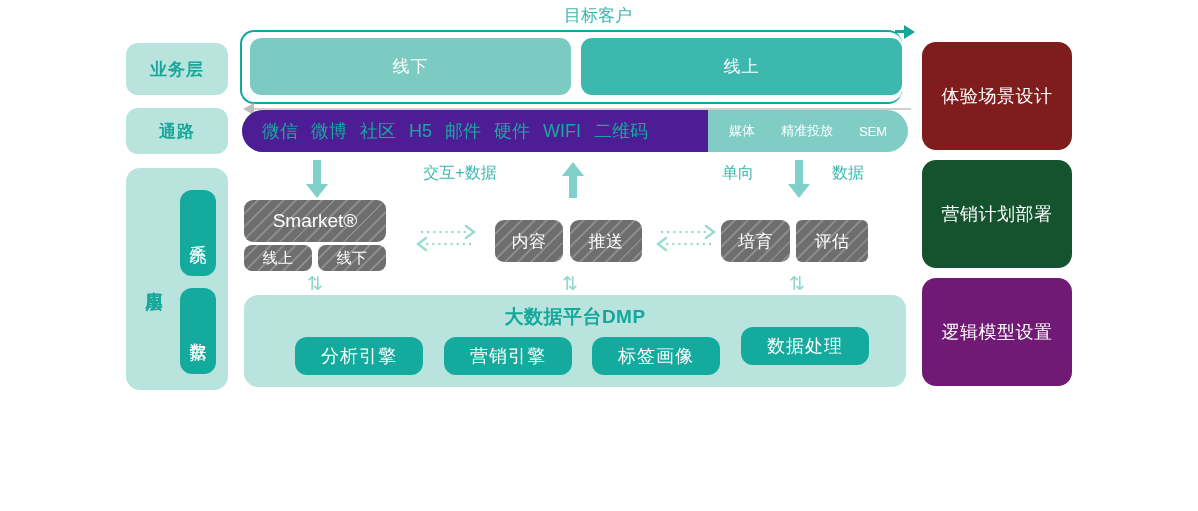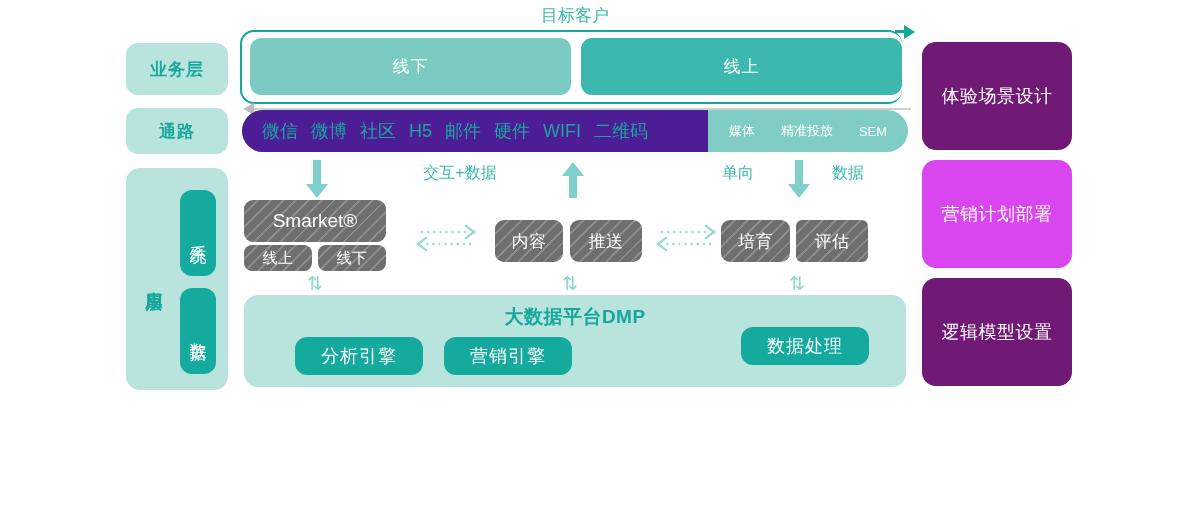"目标客户" div.abs { left: 505px -> 528px }
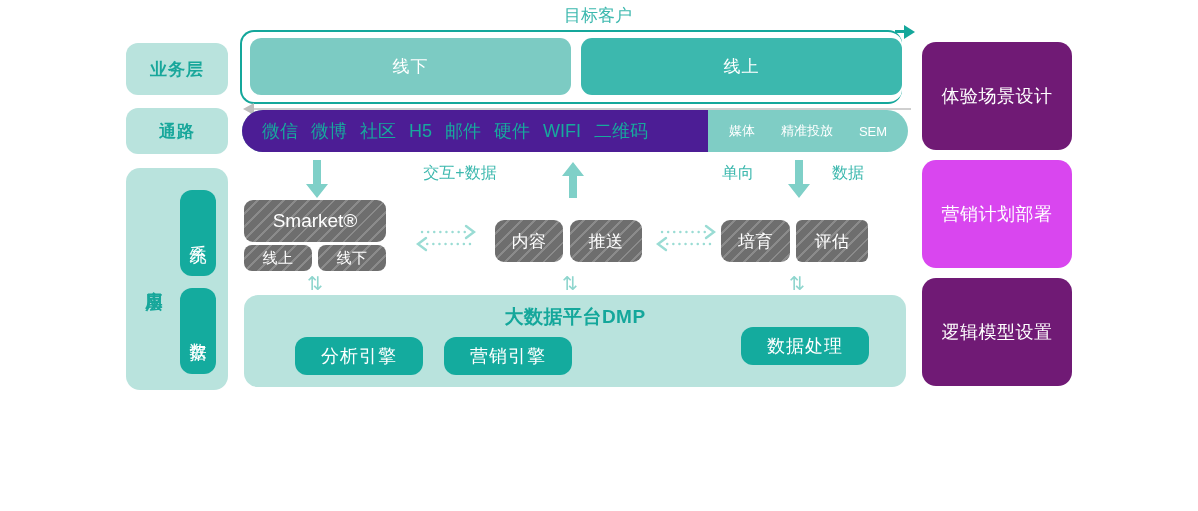"体验场景设计" div.abs { background: #701a75 -> #7f1d1d }
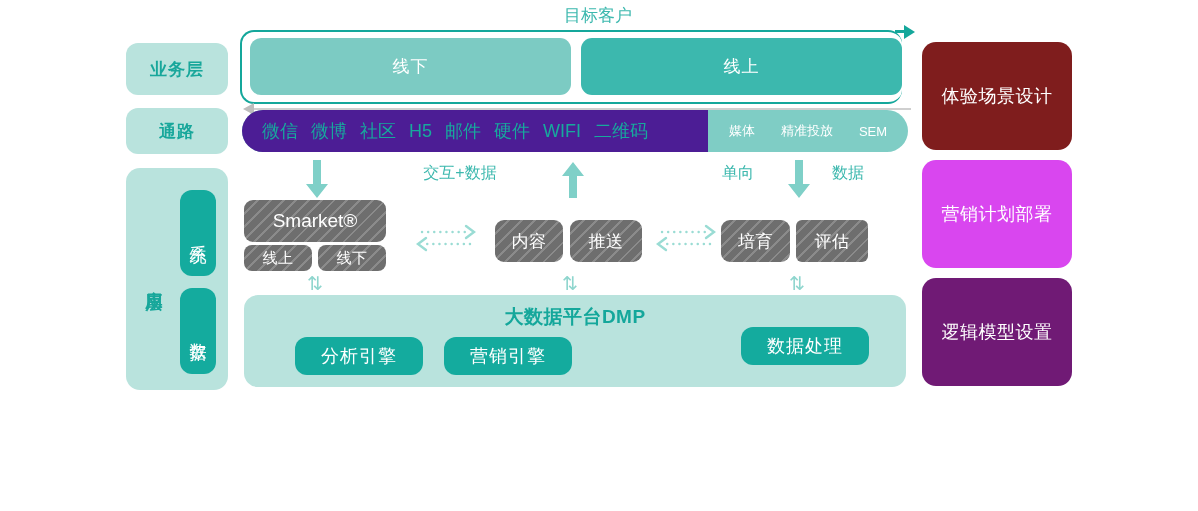"营销计划部署" div.abs { background: #d946ef -> #14532d }
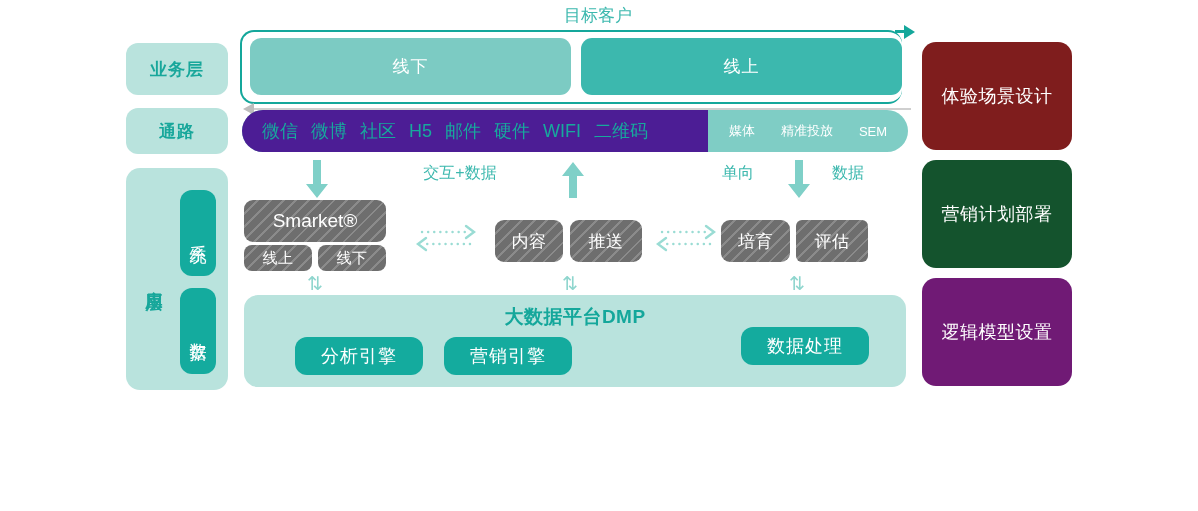"标签画像" div.abs { html: none -> <div>标签画像</div> }
